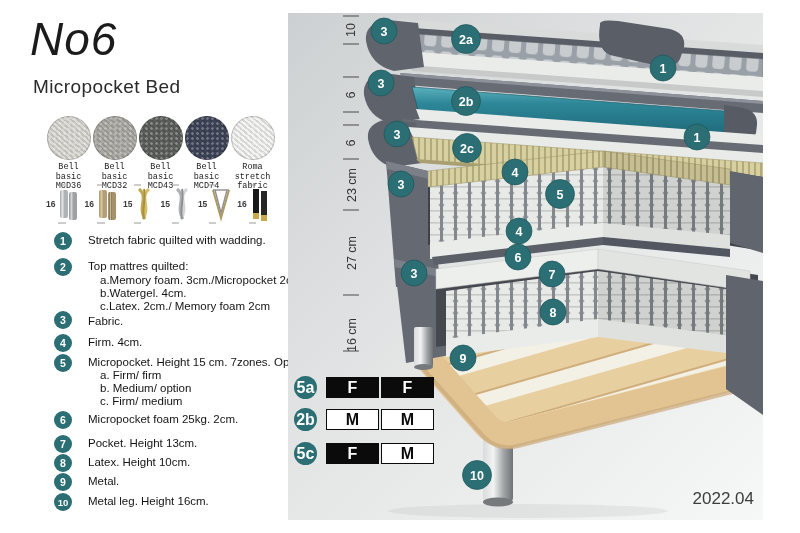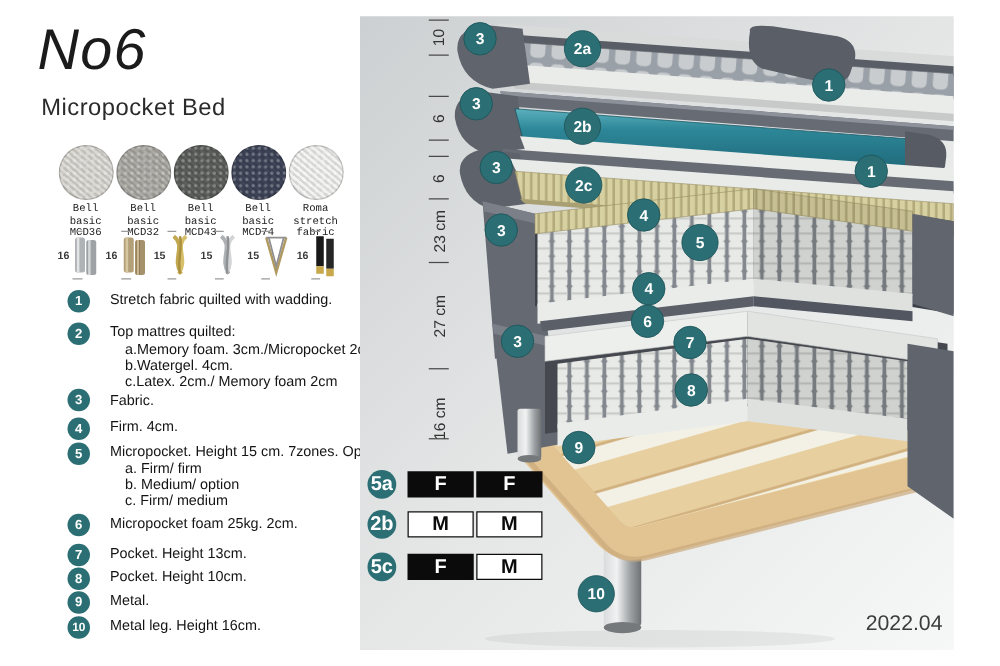"Pocket. Height 10cm." div.abs { text: Pocket -> Latex }
